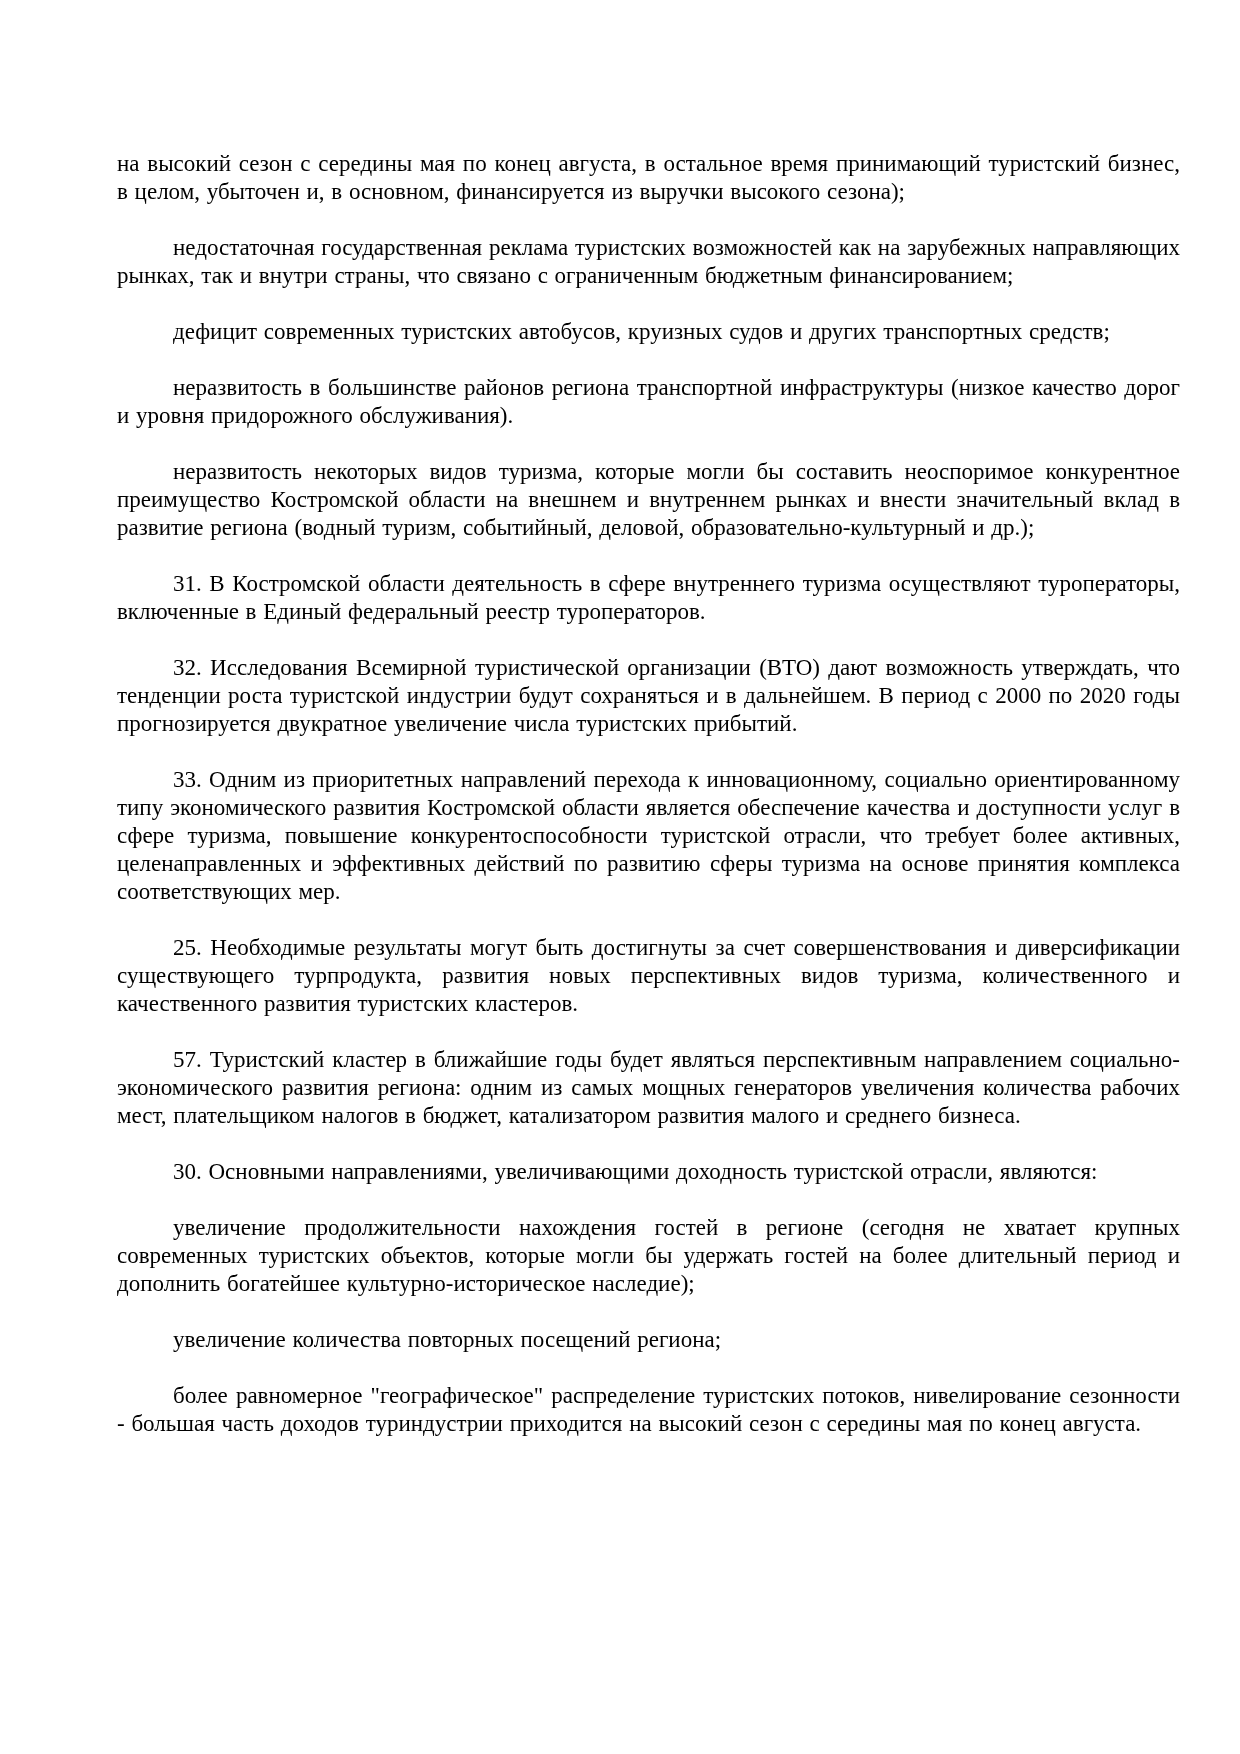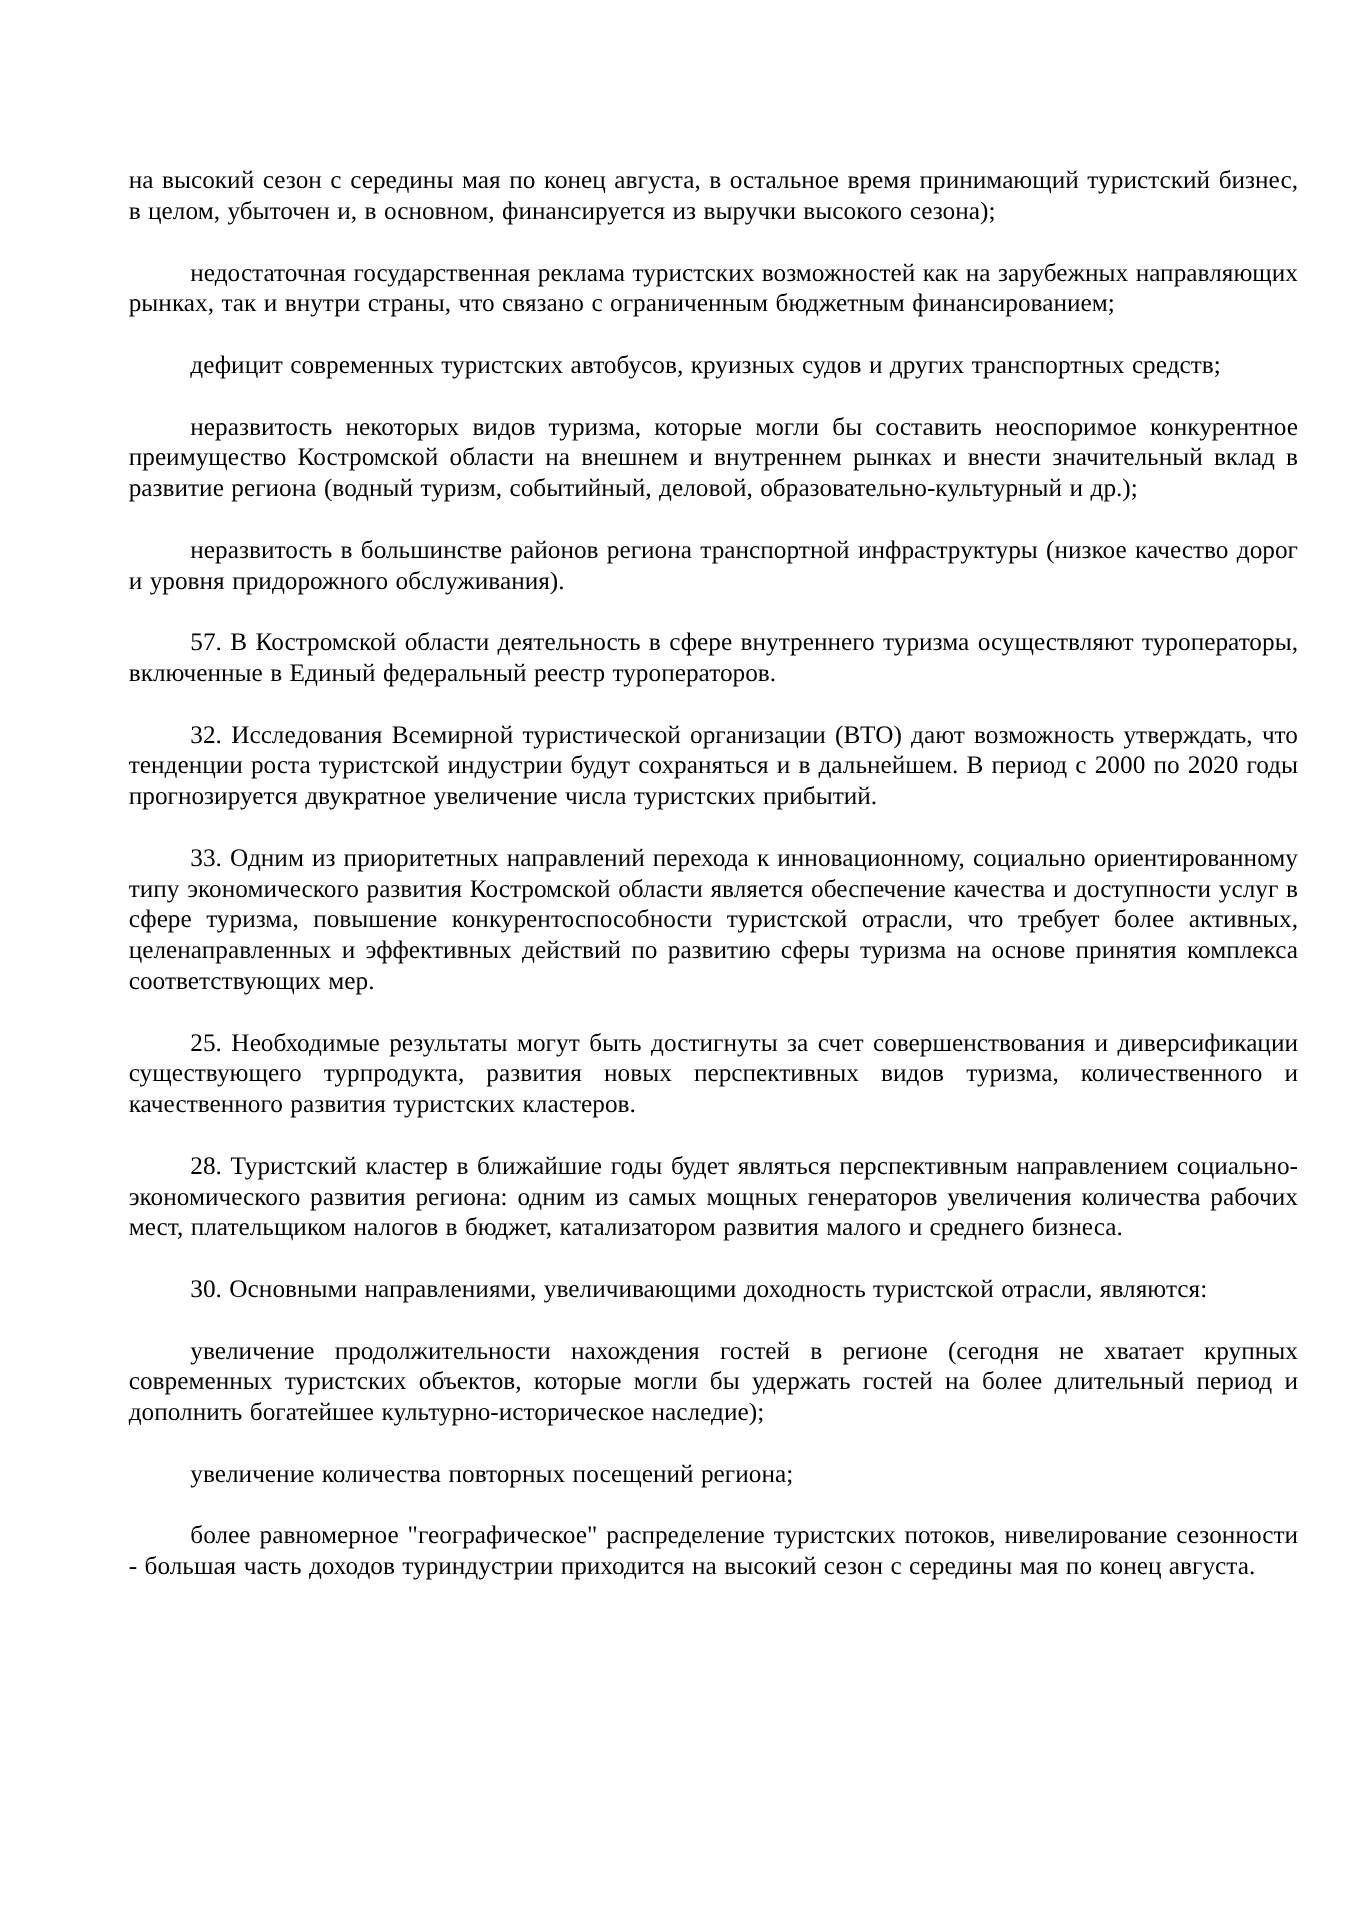"неразвитость некоторых видов туризма," p { order: before "неразвитость в большинстве районов" -> after "неразвитость в большинстве районов" }
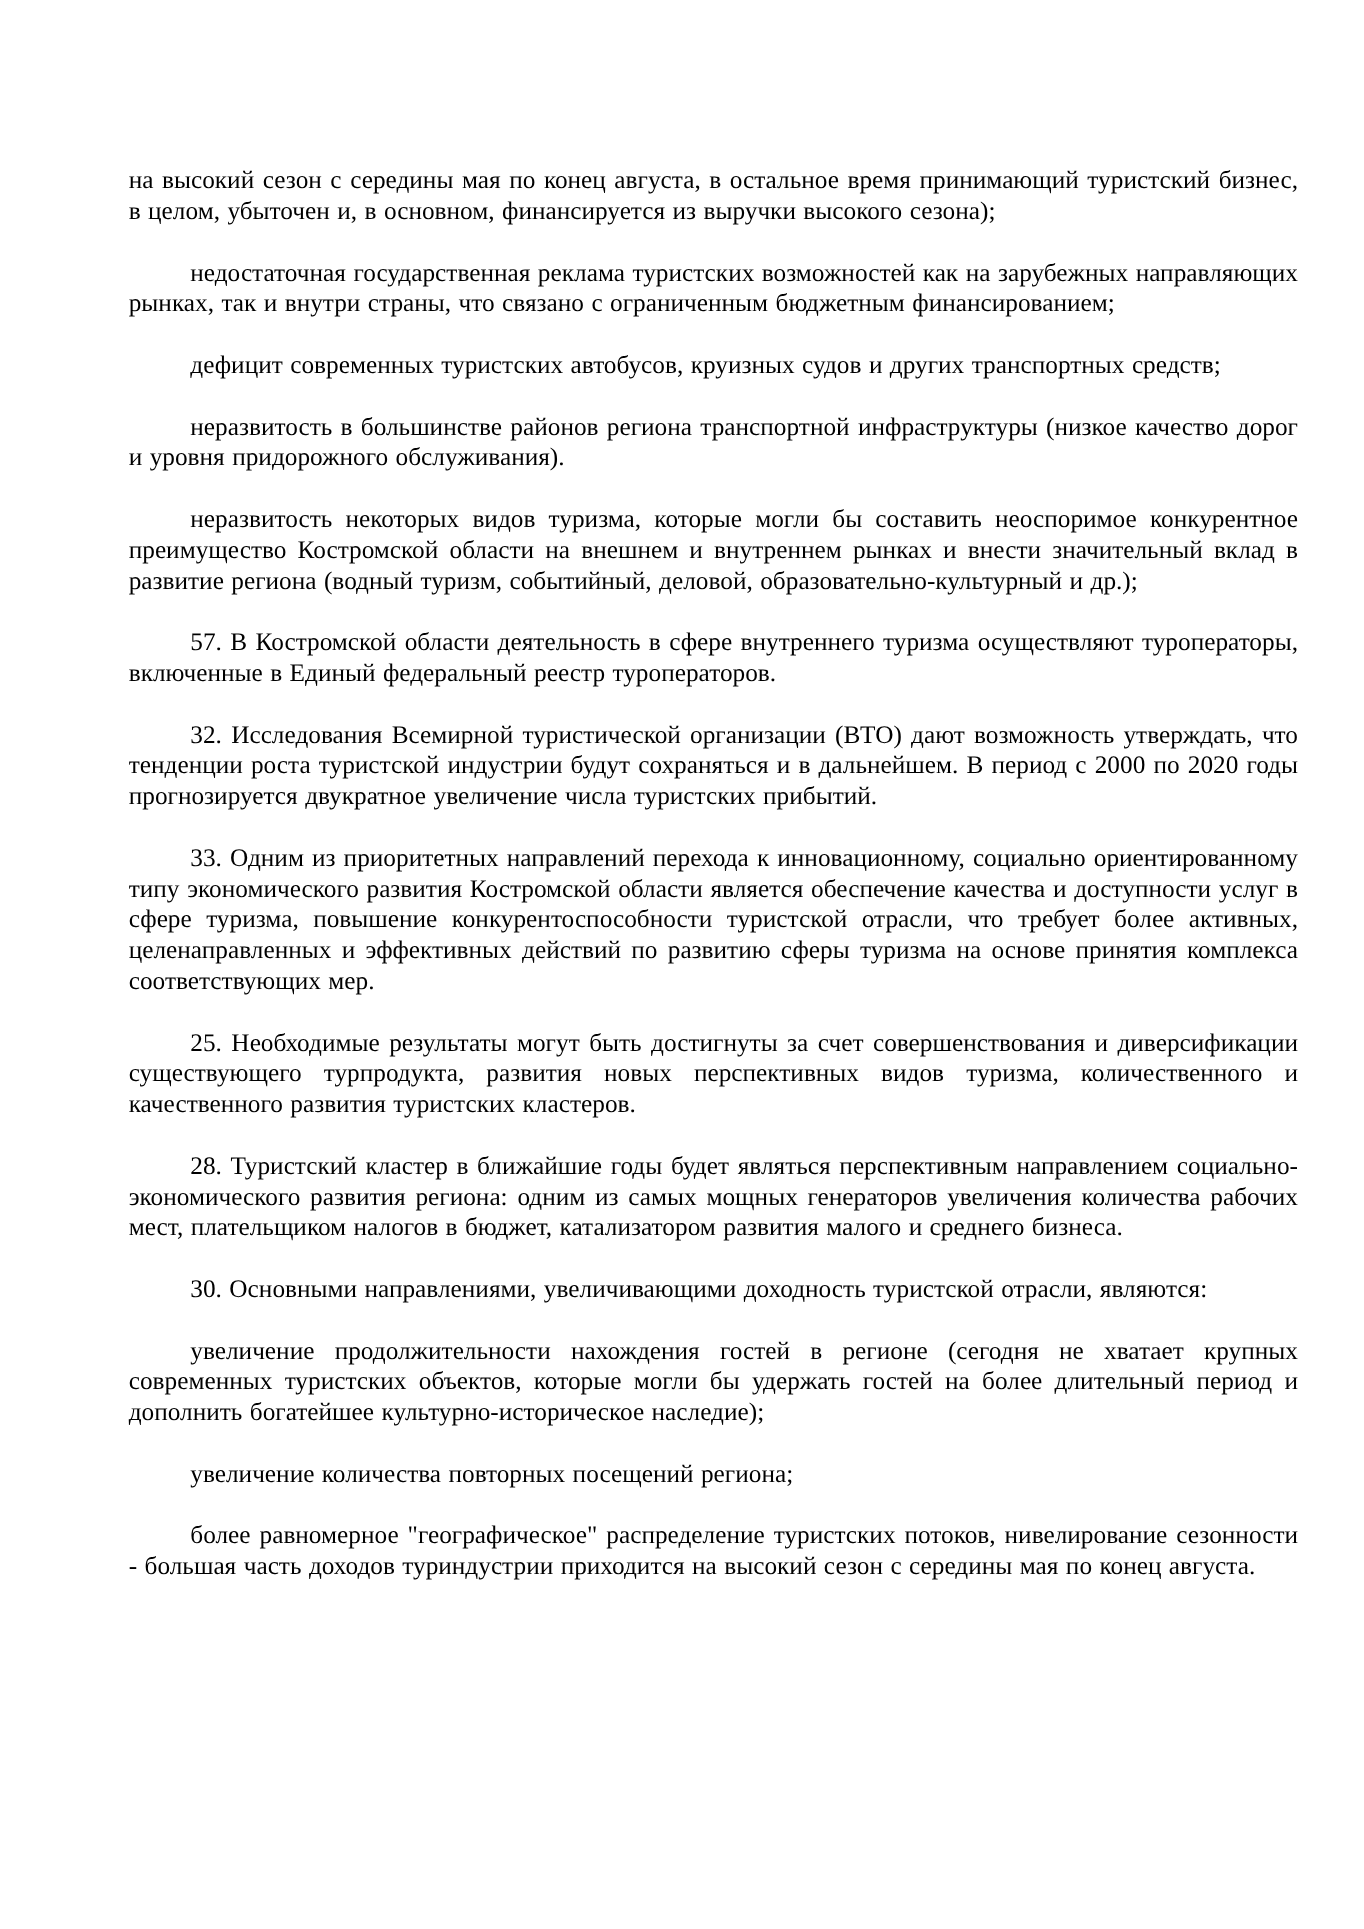"57. В Костромской области деятельность" p { text: 57 -> 31 }
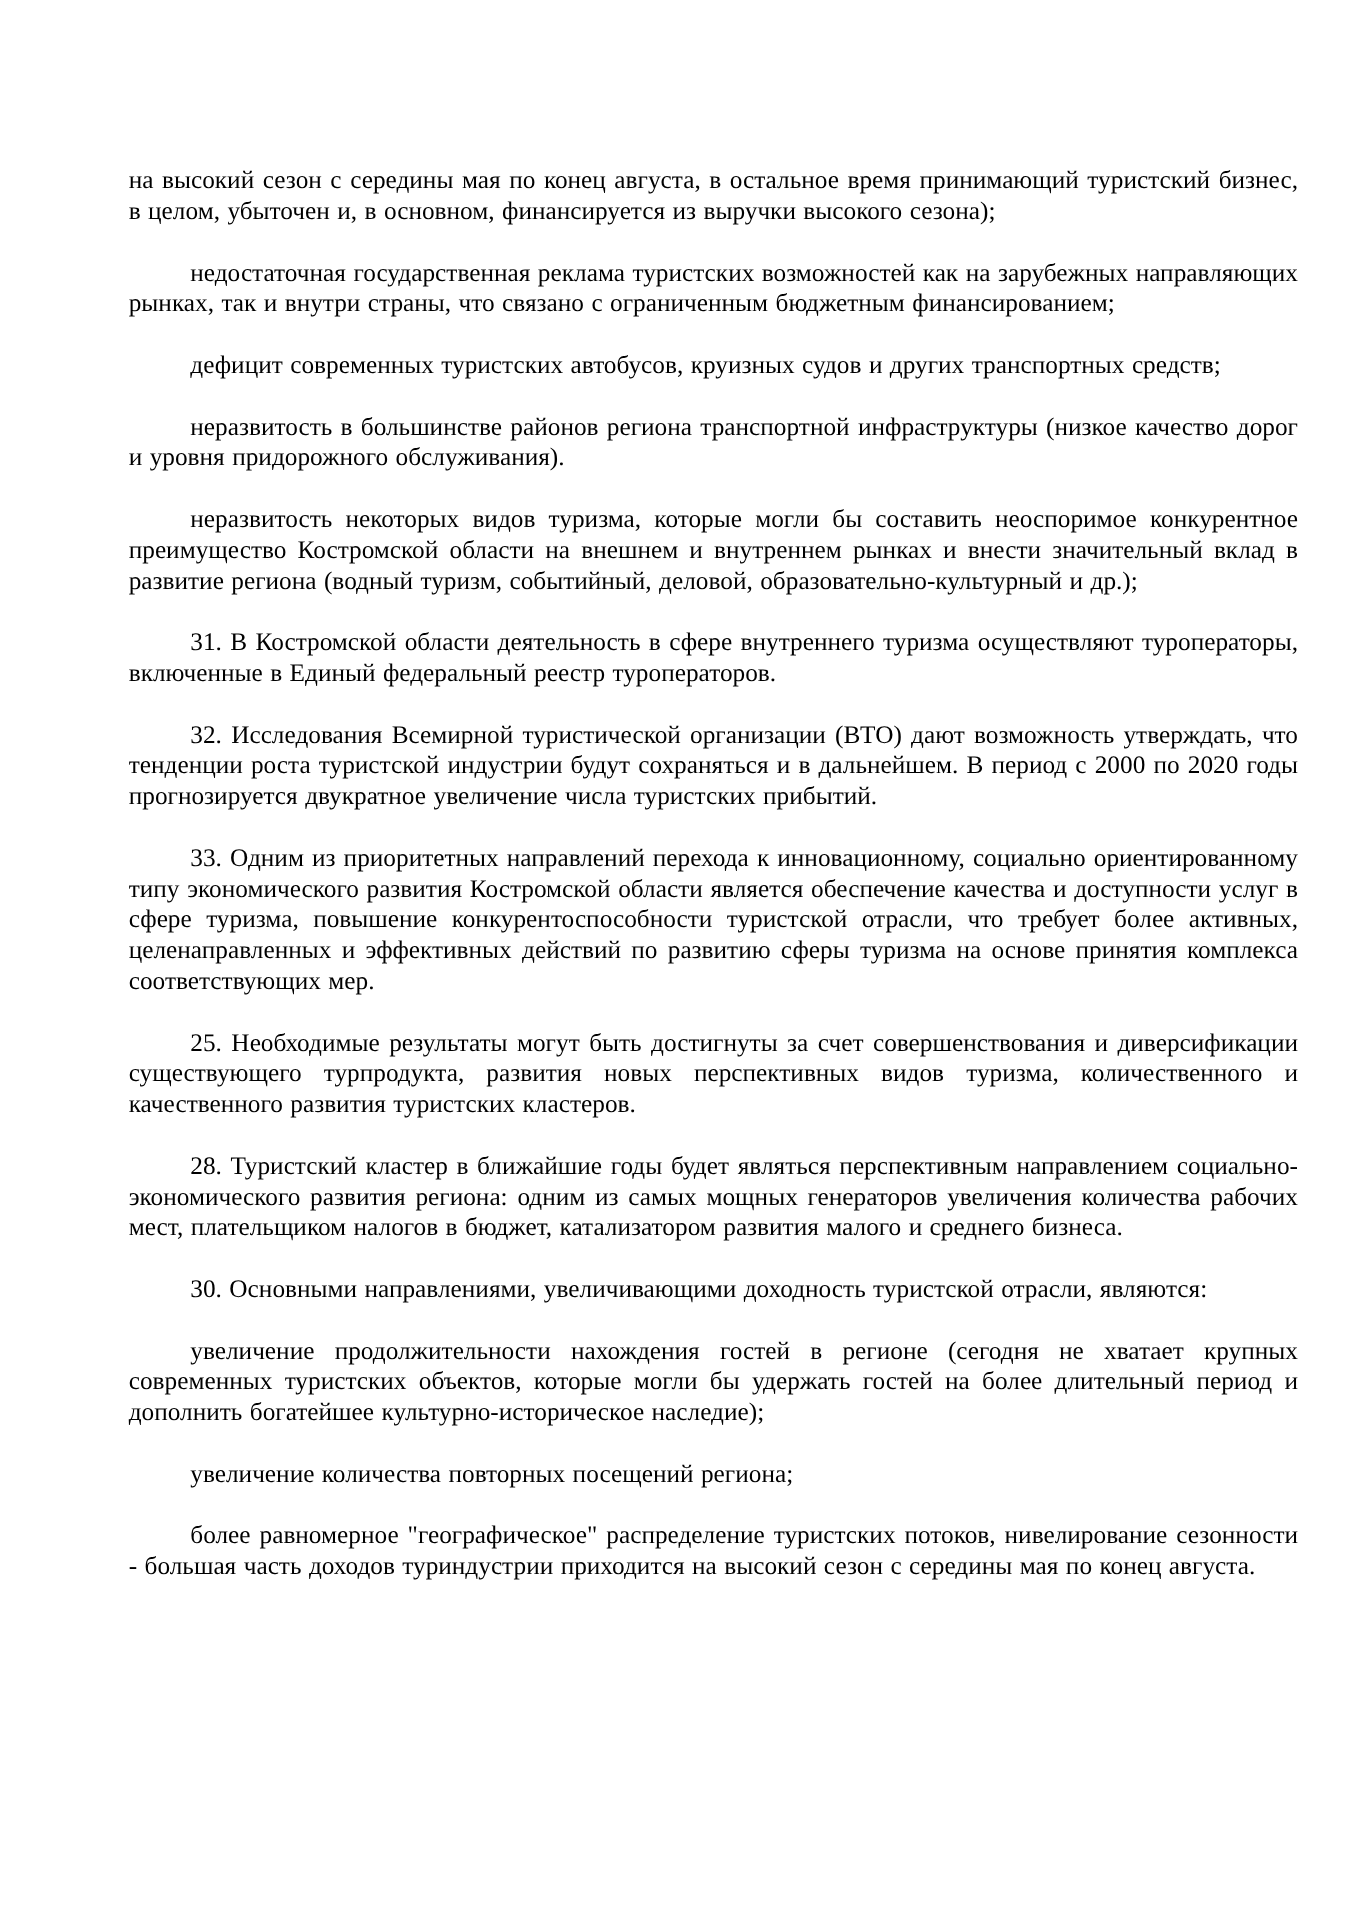"28. Туристский кластер в ближайшие" p { text: 28 -> 57 }
